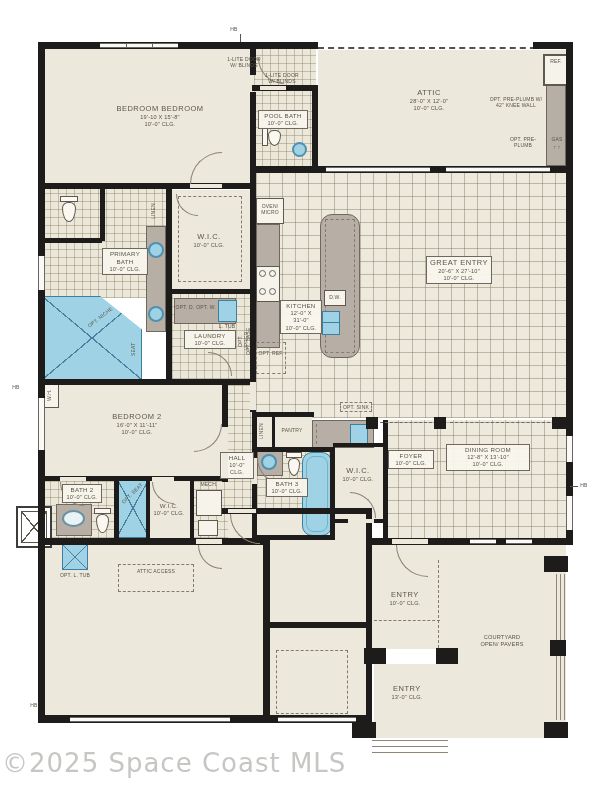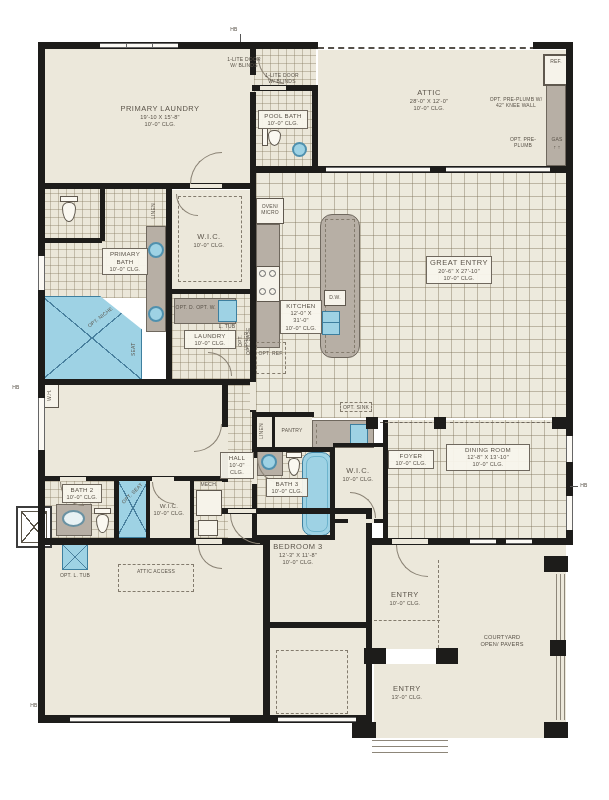"PRIMARY LAUNDRY" span.nm { text: PRIMARY LAUNDRY -> BEDROOM BEDROOM }
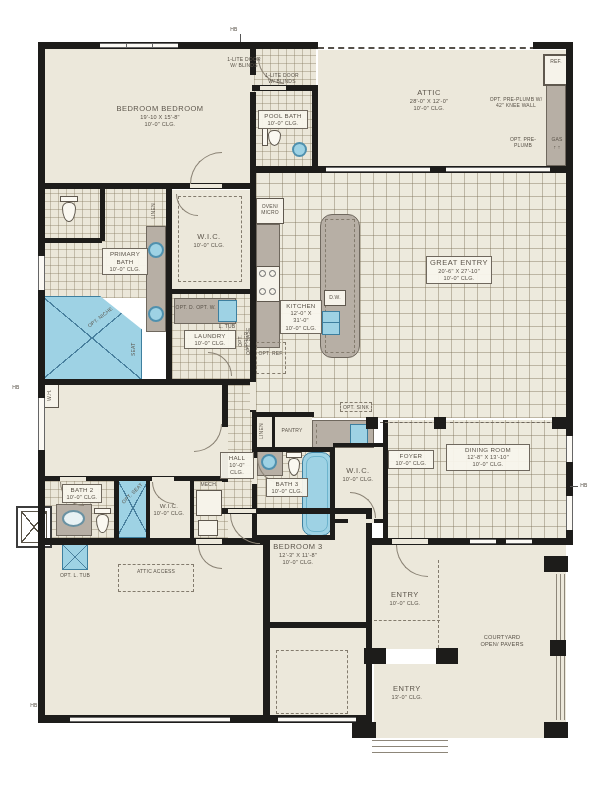"BEDROOM 2" div.lb { html: none -> <div> <span>BEDROOM 2</span> <span>16'-0" X 11'-11"</span> <span>10'-0" CLG.</span> </div> }
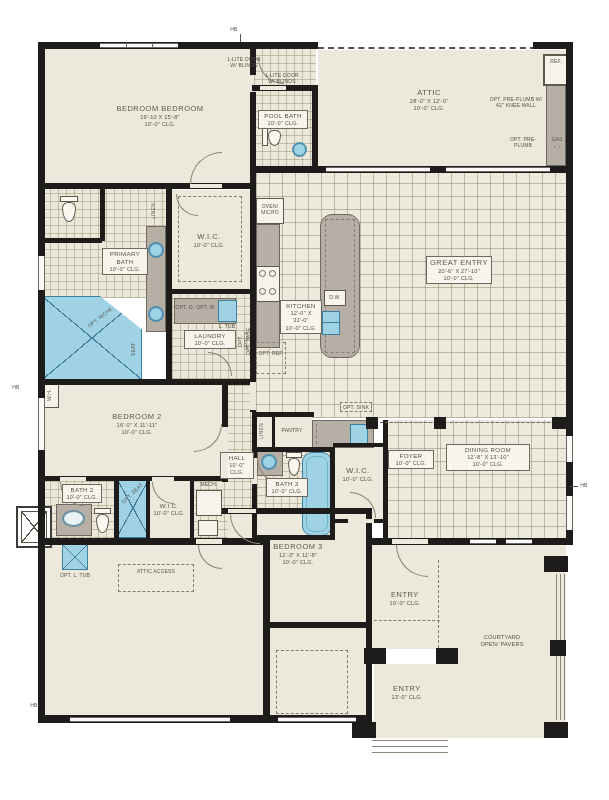"BEDROOM 3" div.lb { html: <div> <span>BEDROOM 3</span> <span>12'-3" X 11'-8"</span> <span>10'-0" CLG.</span> </div> -> none }
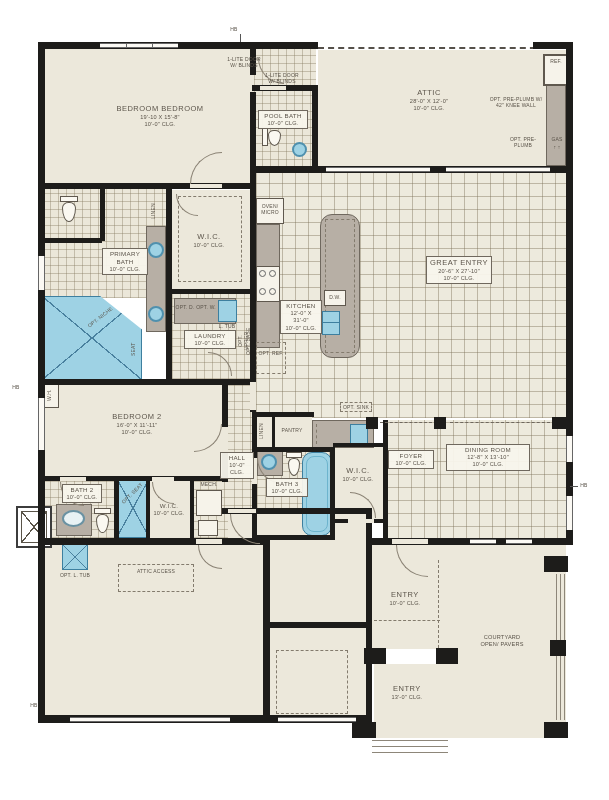"©2025 Space Coast MLS" div.wm { html: none -> <div>©2025 Space Coast MLS</div> }
